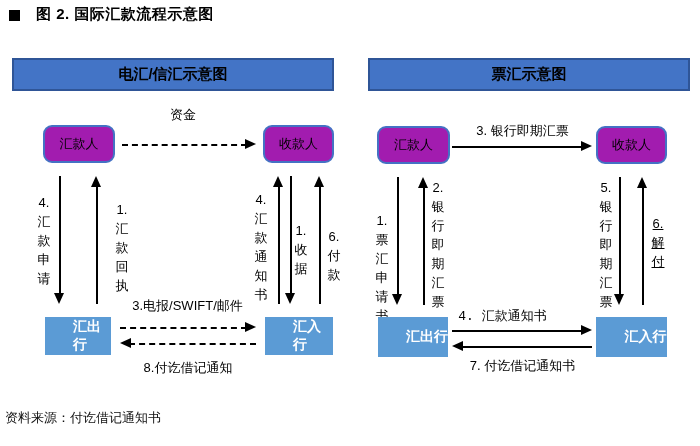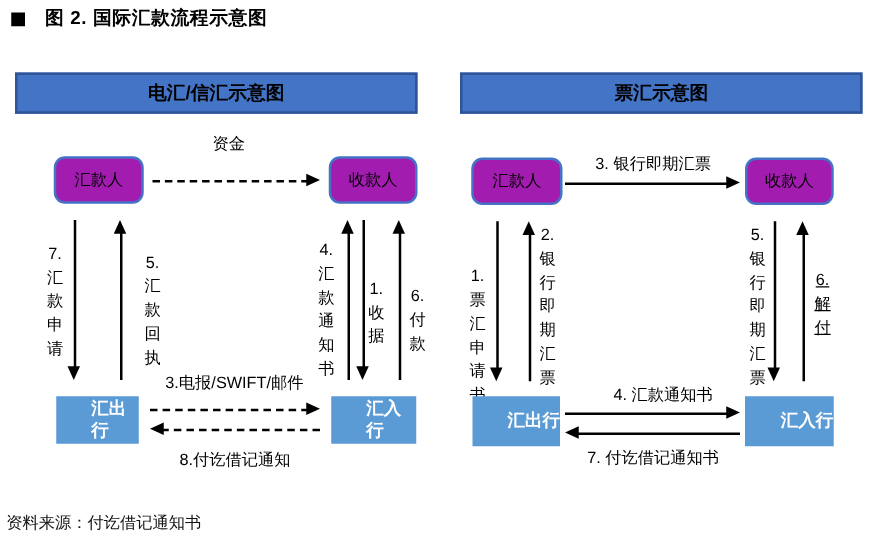"7.汇款申请" div.vlabel { text: 7 -> 4 }
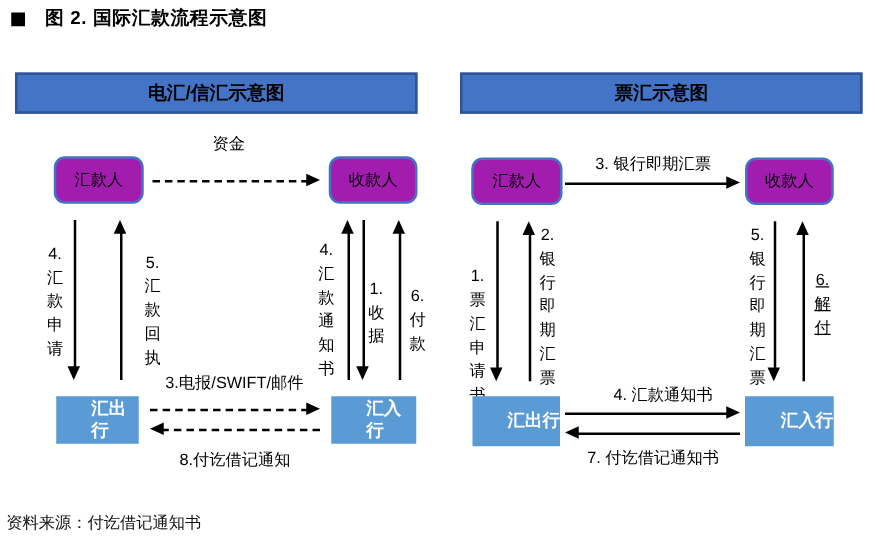"5.汇款回执" div.vlabel { text: 5 -> 1 }
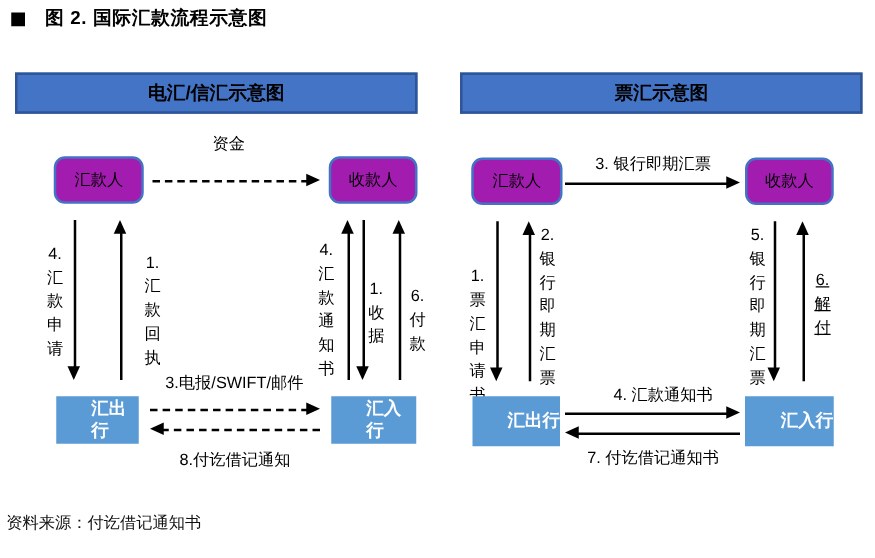"4. 汇款通知书" div.lbl { font-family: none -> Liberation Mono, monospace; left: 458px -> 430px }
